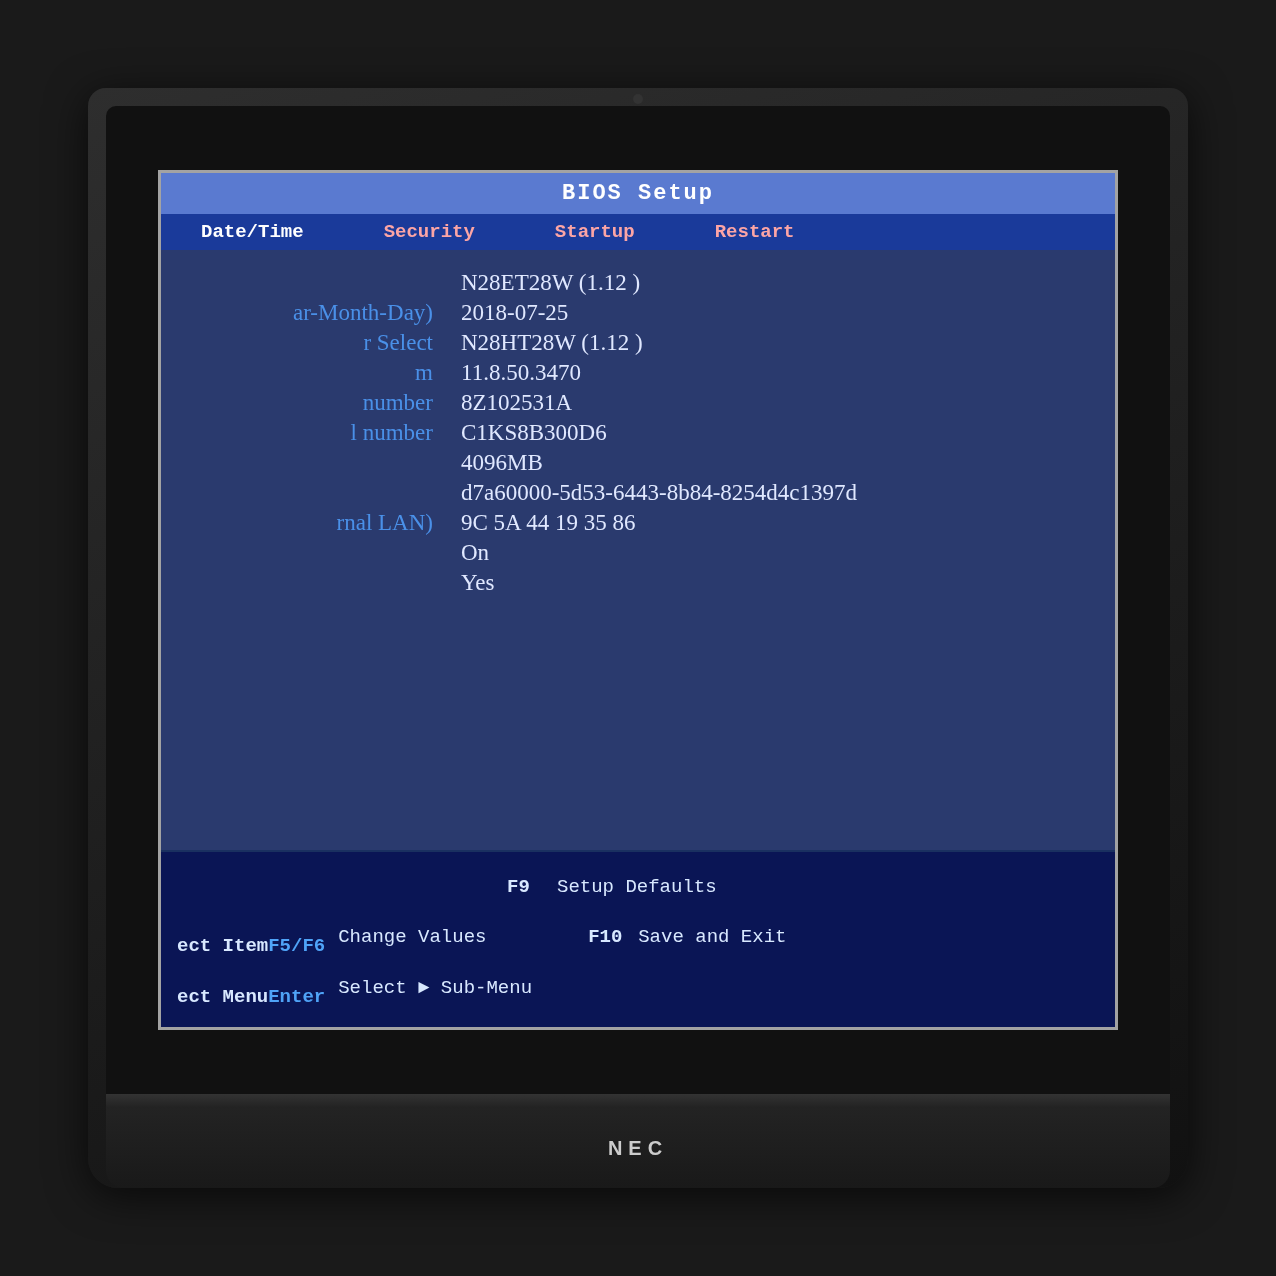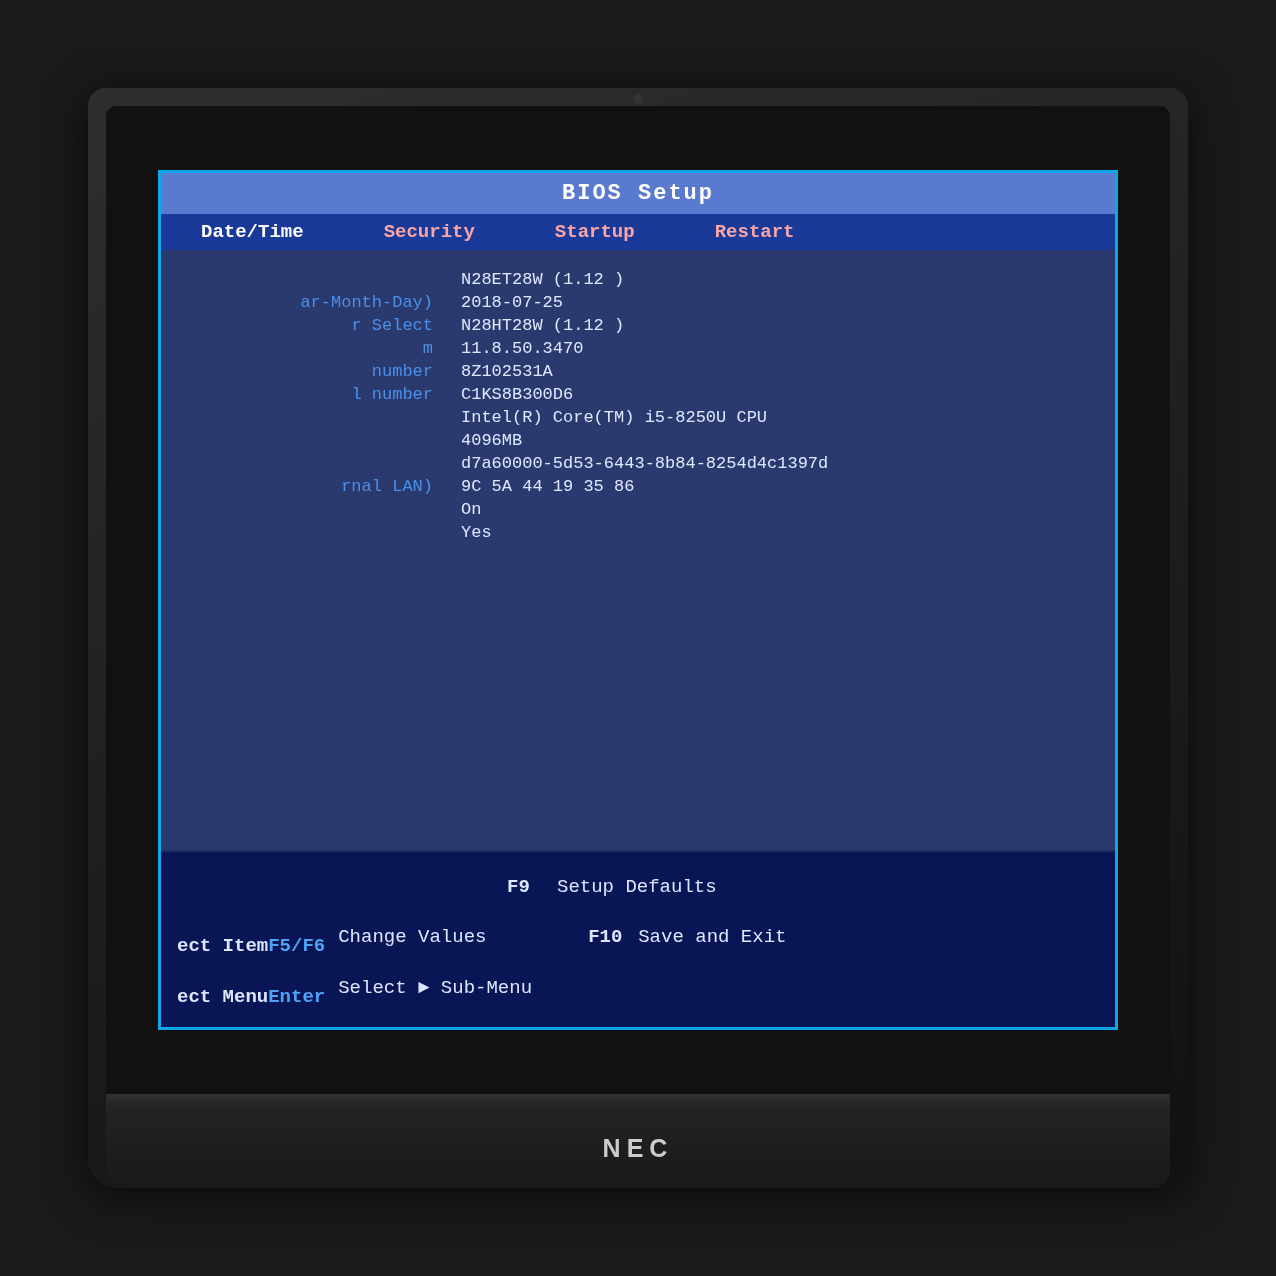"BIOS Setup" .screen { border: 3px solid #0ea5e9 -> 3px solid #a3a3a3 }
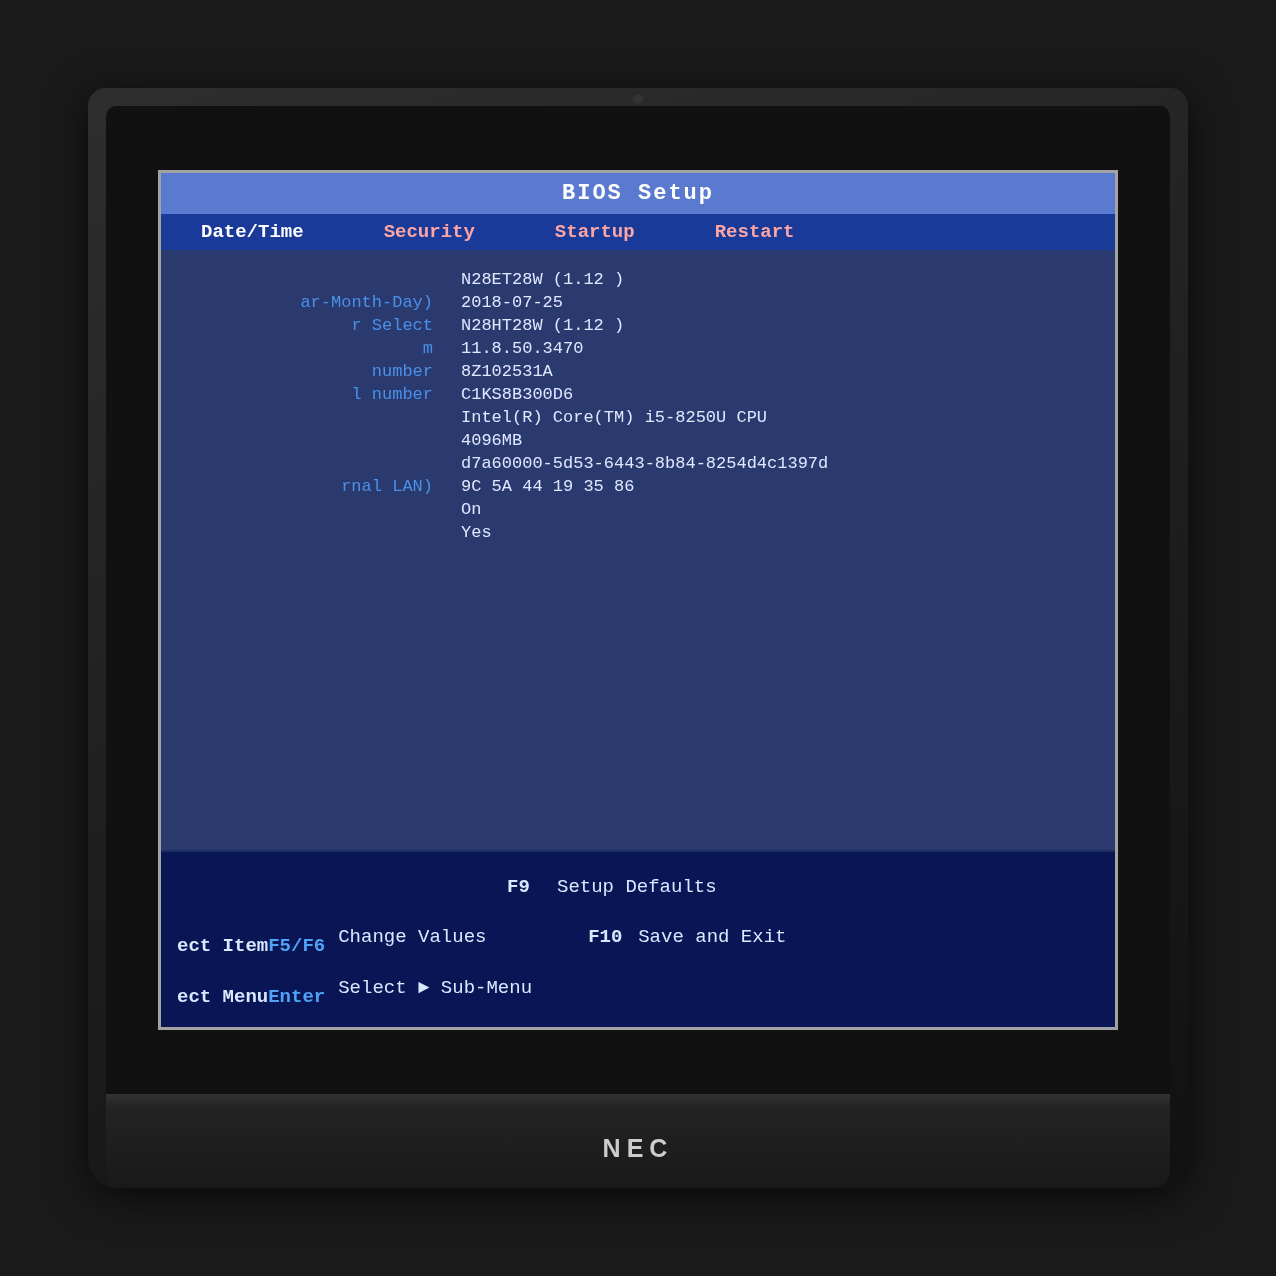"N28ET28W (1.12 )" .info-table td { font-family: Liberation Mono, monospace -> Liberation Serif, serif; font-size: 17px -> 23px }
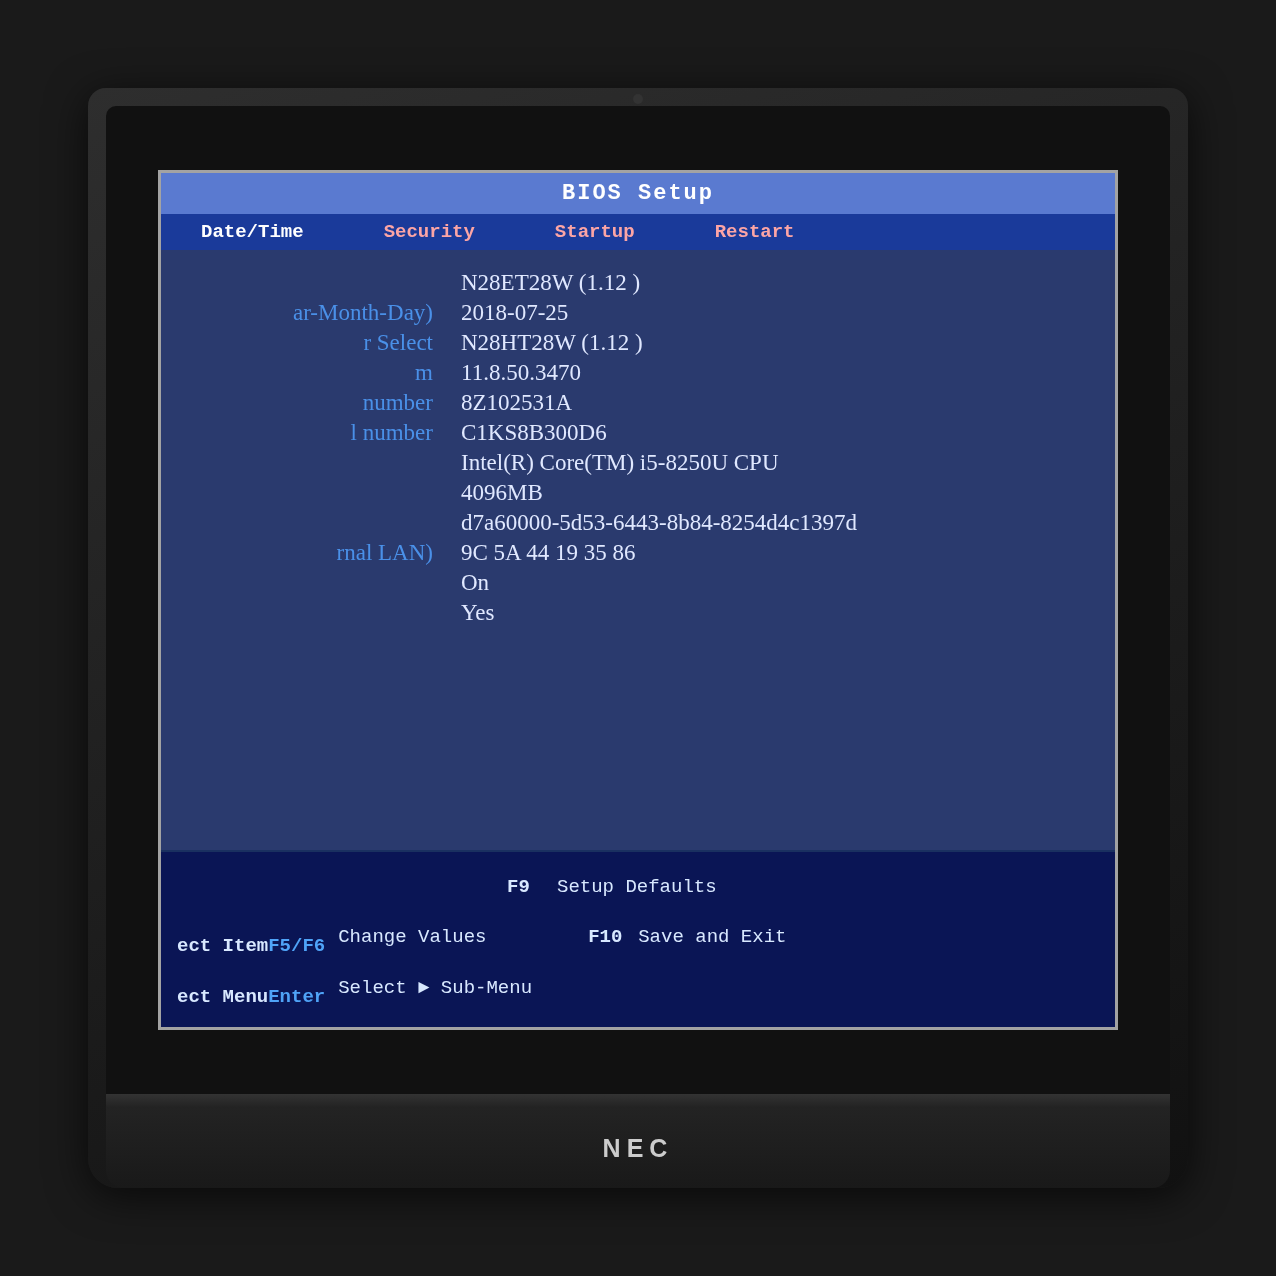"Intel(R) Core(TM) i5-8250U CPU" tr { html: <tr> <td></td> <td>Intel(R) Core(TM) i5-8250U CPU</td> </tr> -> none }
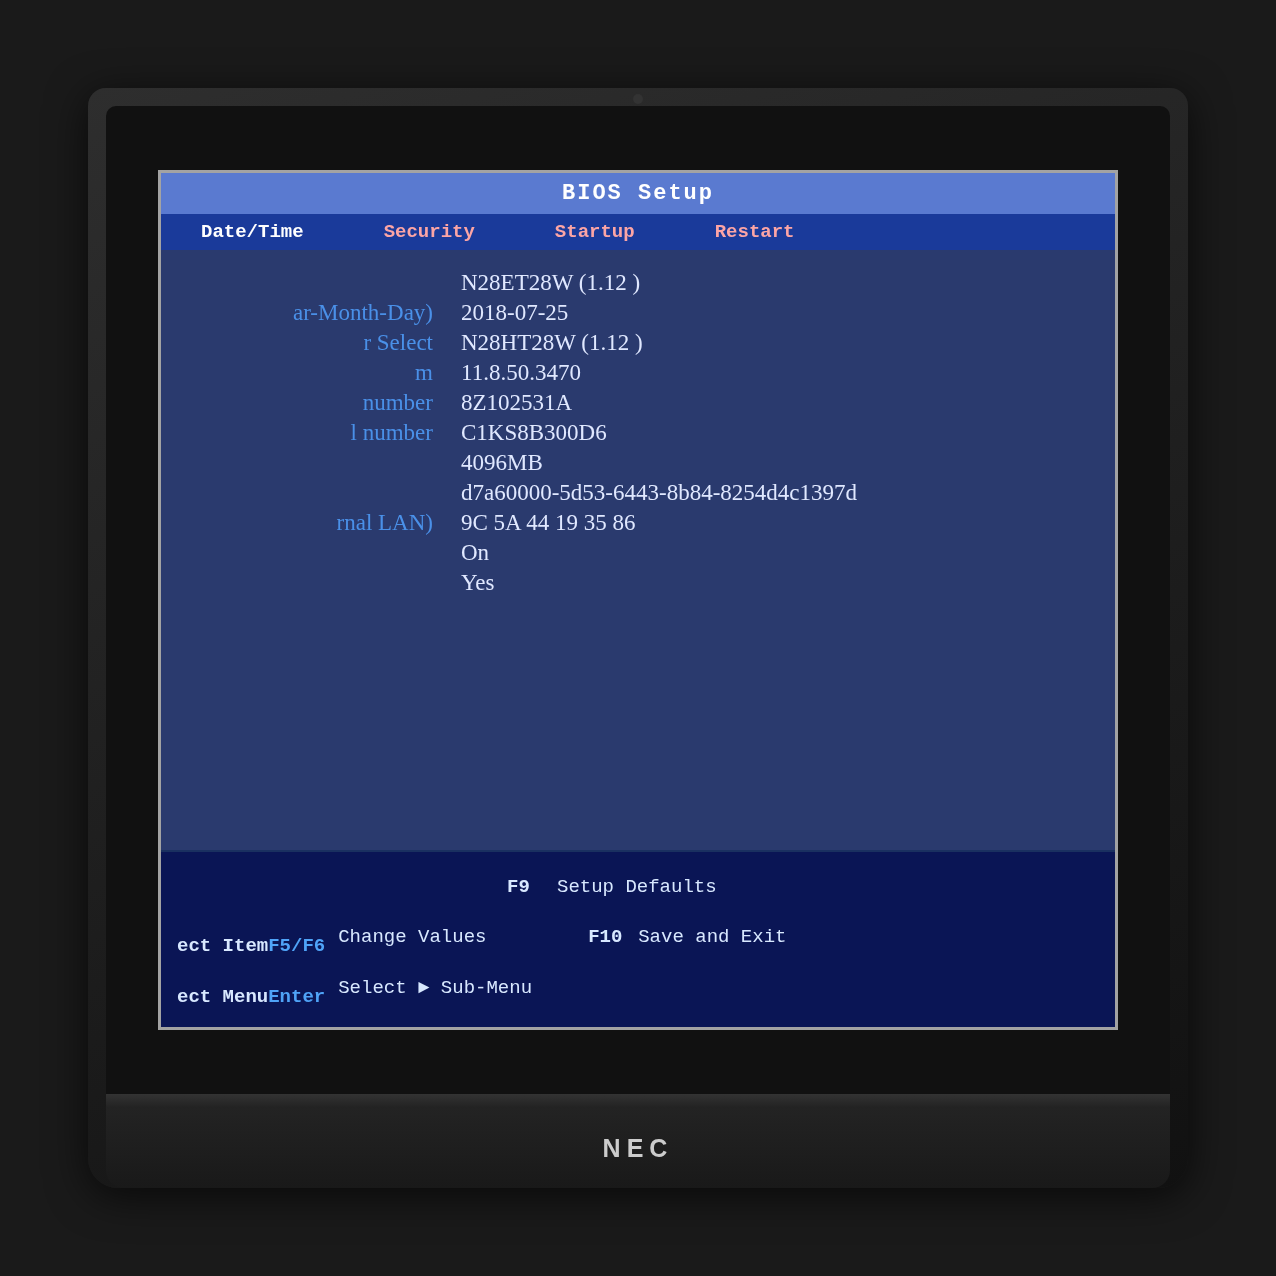"NEC" .nec-logo { font-size: 25px -> 20px }
